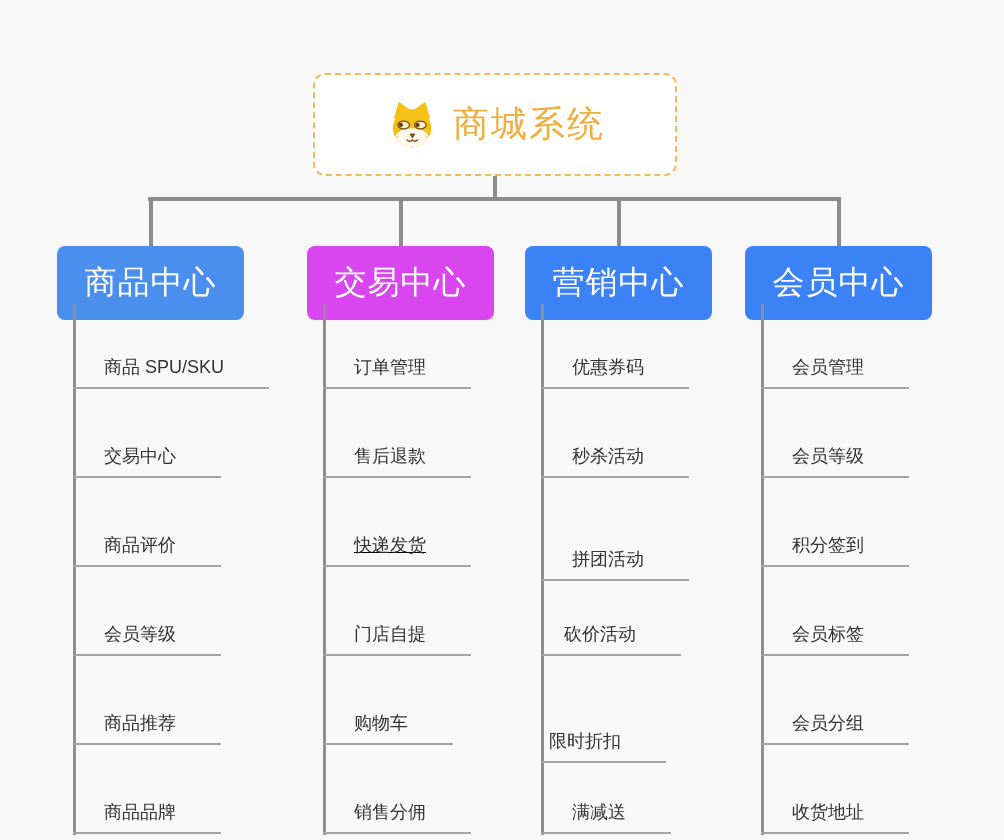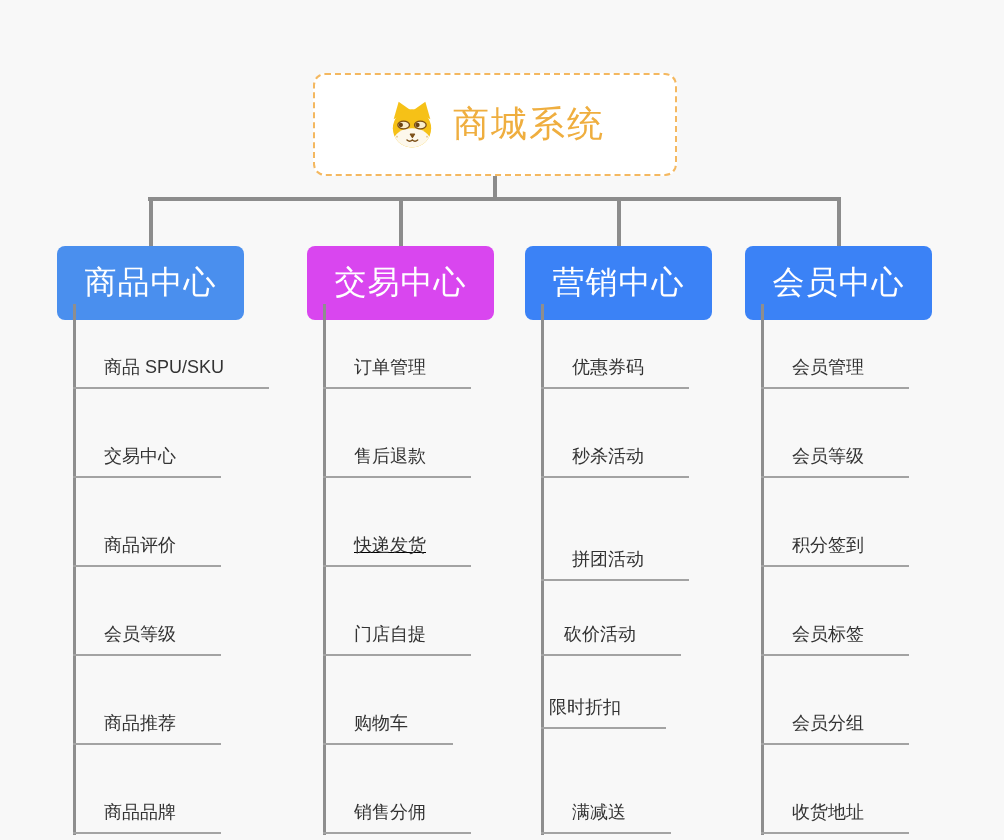"限时折扣" div.leaf { top: 437px -> 471px }
